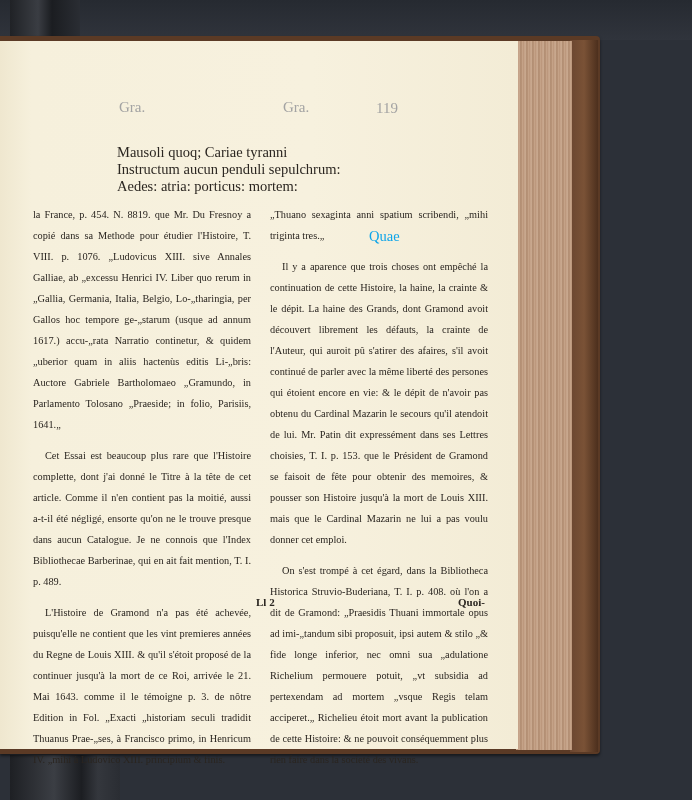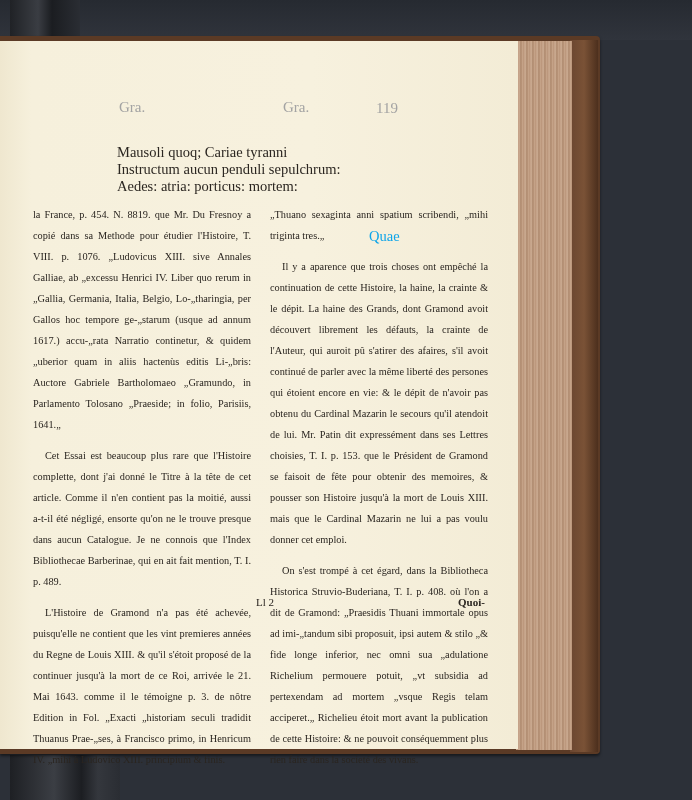"Ll 2" .sig { font-weight: none -> bold }
